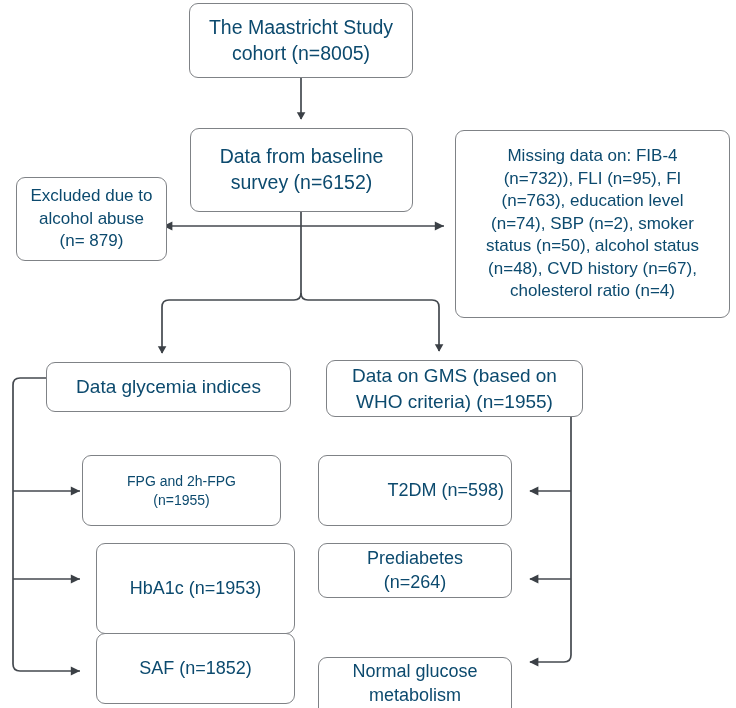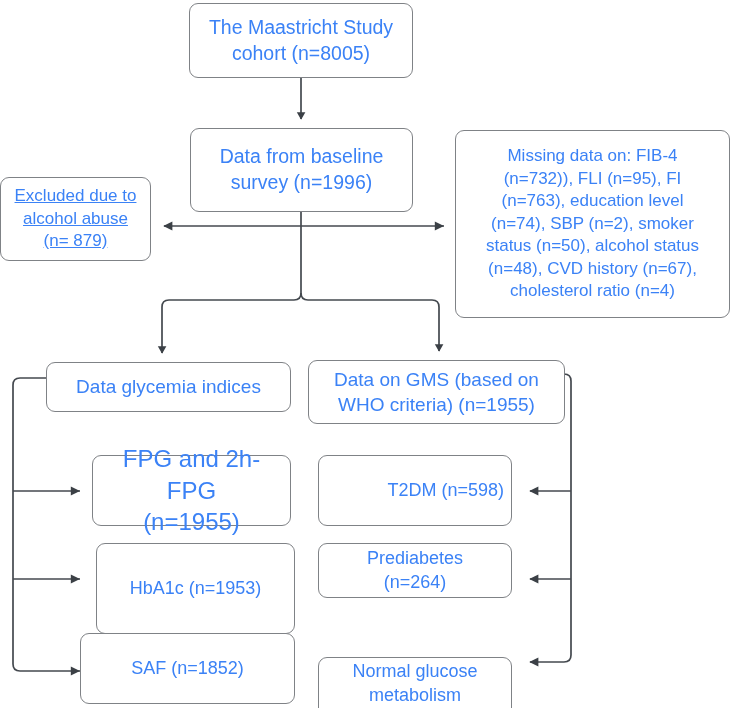"The Maastricht Study" .node { color: #3b82f6 -> #0c4a6e }
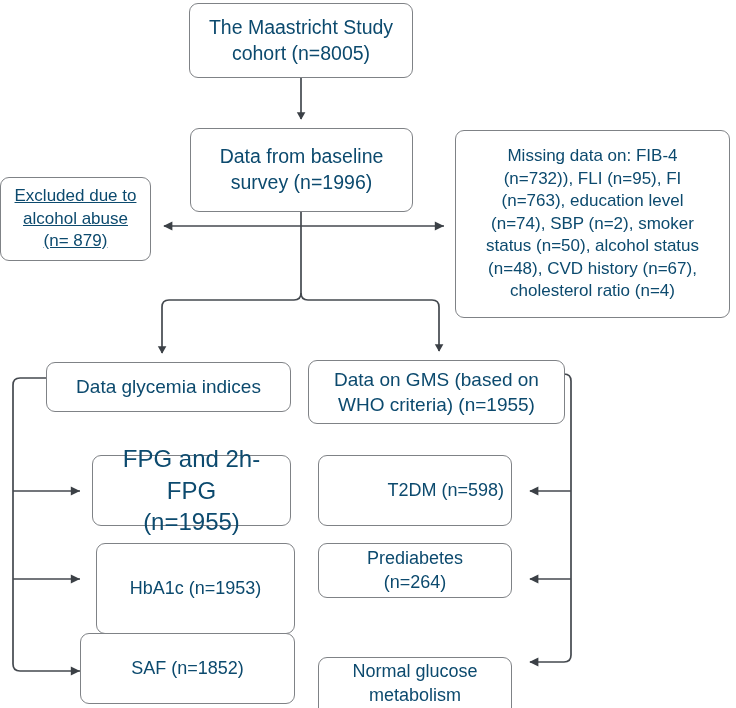"Data from baseline" span.txt { text: 1996 -> 6152 }
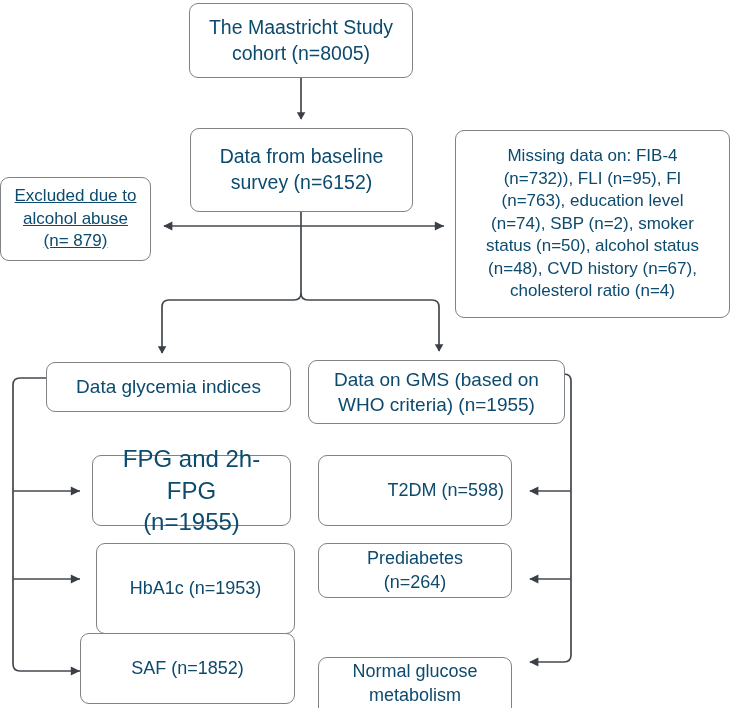"Excluded due to" #n-excluded { left: 0 -> 16px; text-decoration: underline -> none }
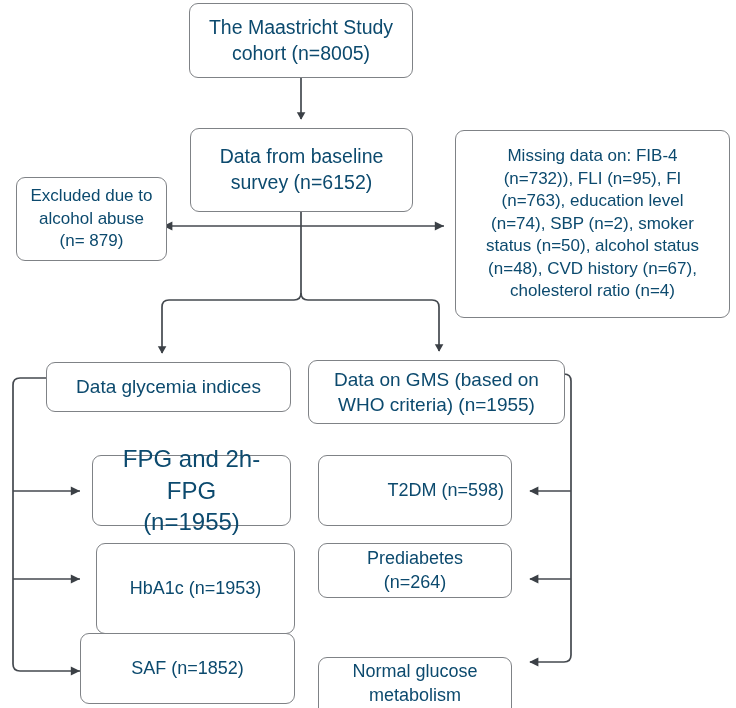"Data on GMS (based on" #n-gms { height: 64px -> 57px; left: 308px -> 326px }
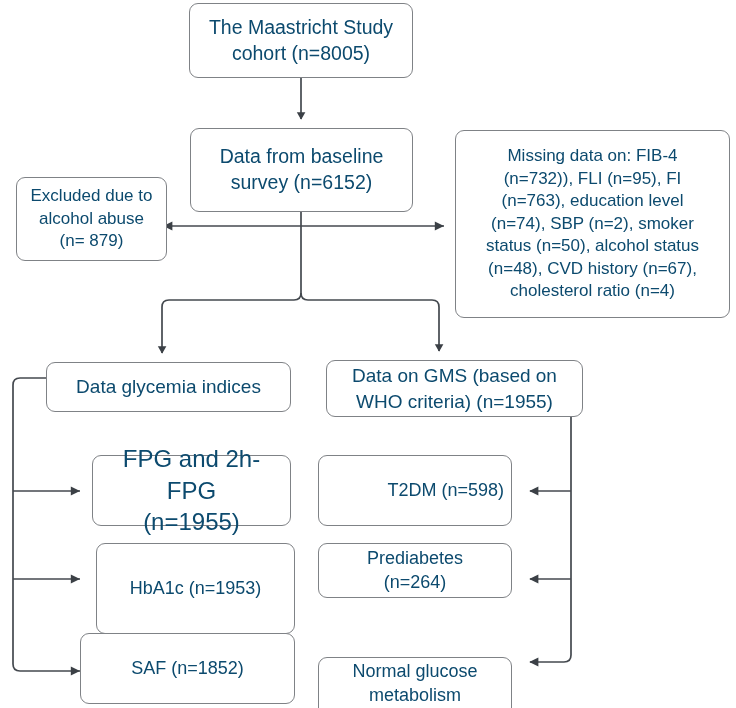"FPG and 2h-FPG" #n-fpg { font-size: 24px -> 14px; left: 92px -> 82px }
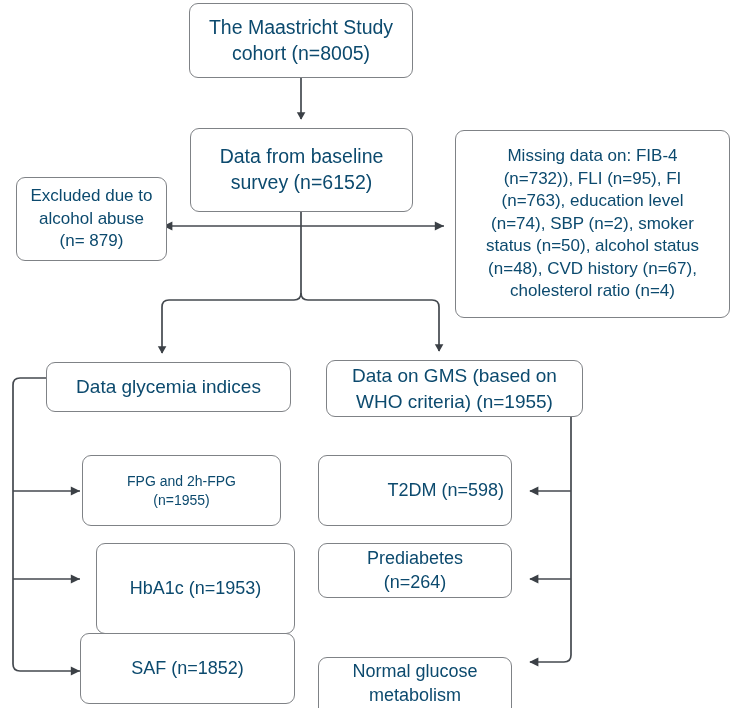"SAF (n=1852)" #n-saf { left: 80px -> 96px; width: 215px -> 199px }
